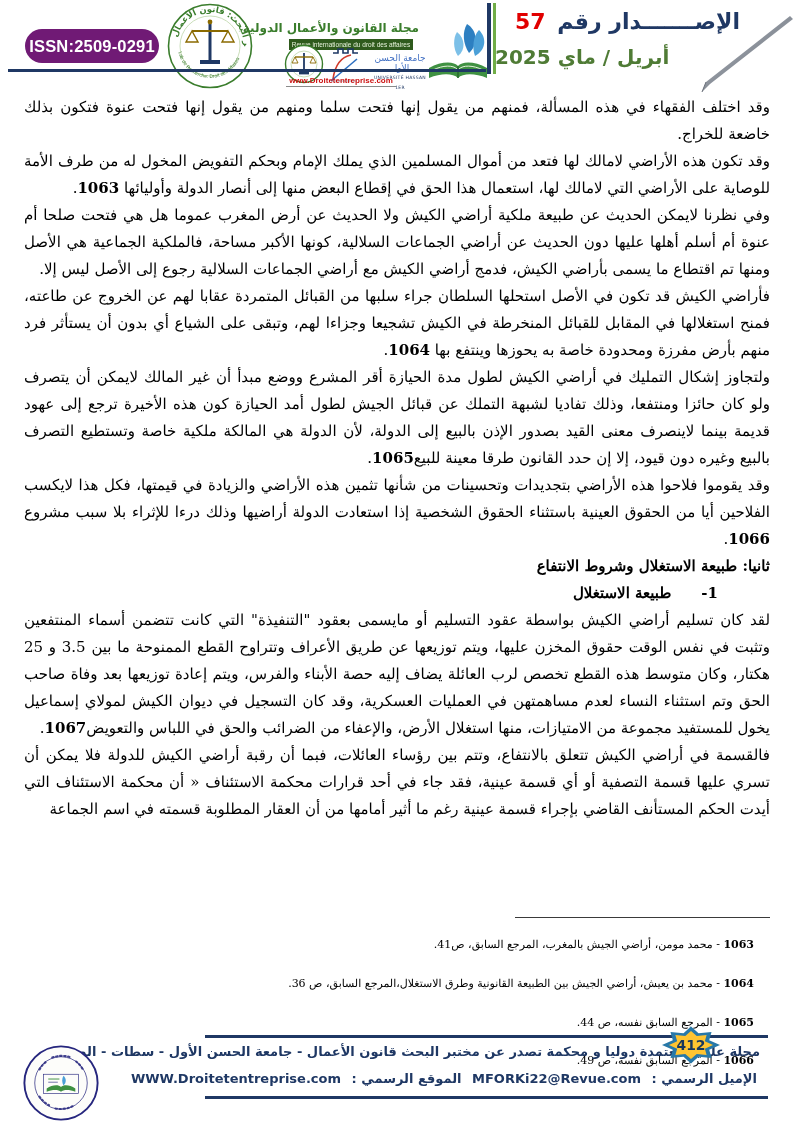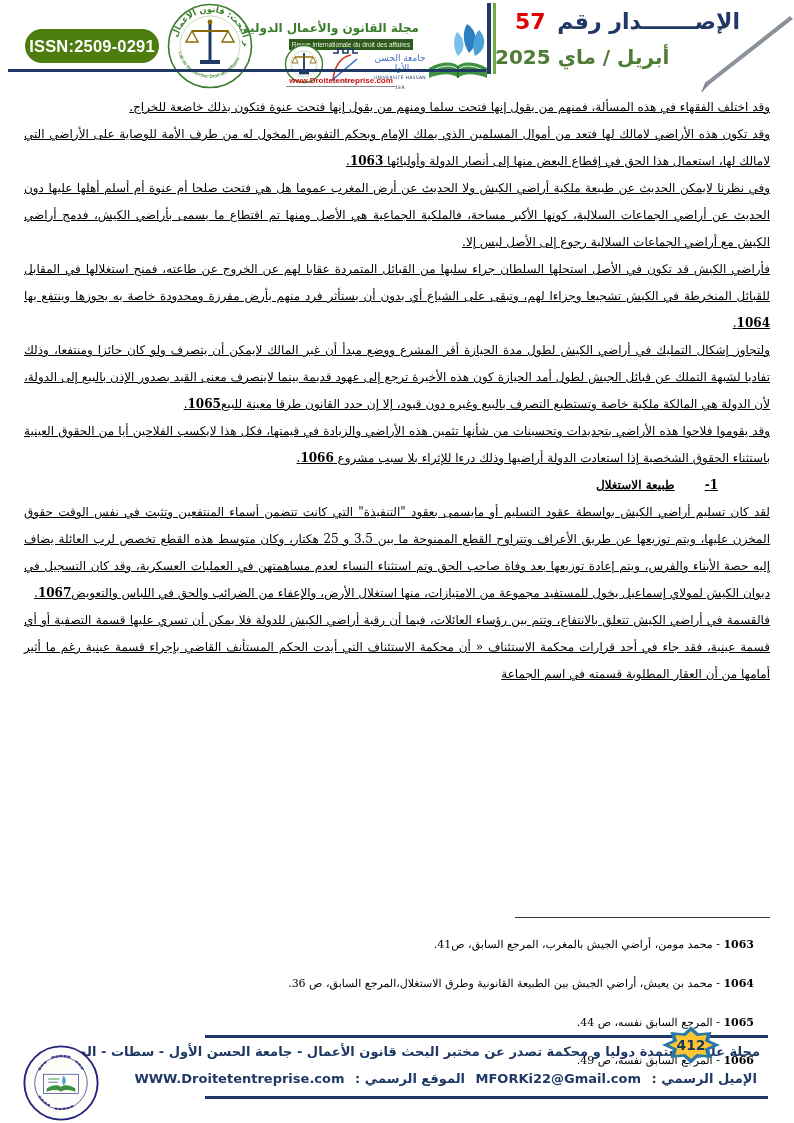"ISSN:2509-0291" .issn-pill { background: #4d7c0f -> #701a75 }
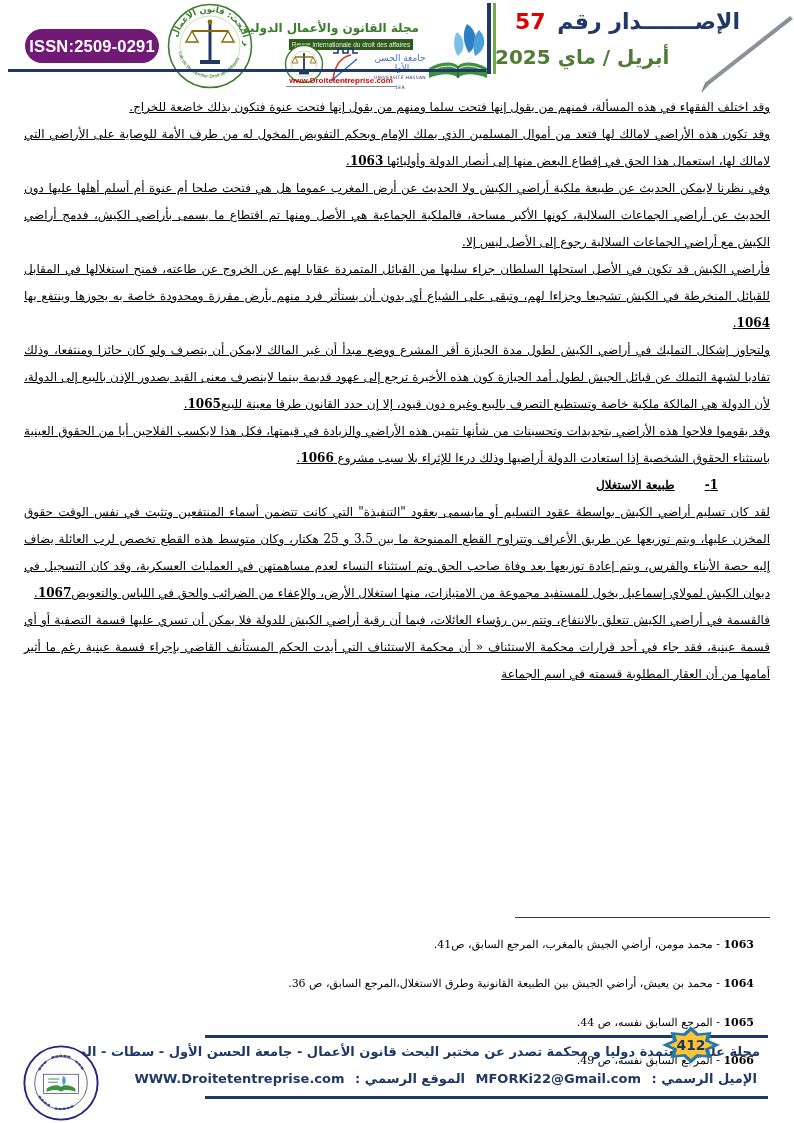"وقد اختلف الفقهاء في هذه" .main-text { font-size: 12px -> 15px; text-decoration: underline -> none }
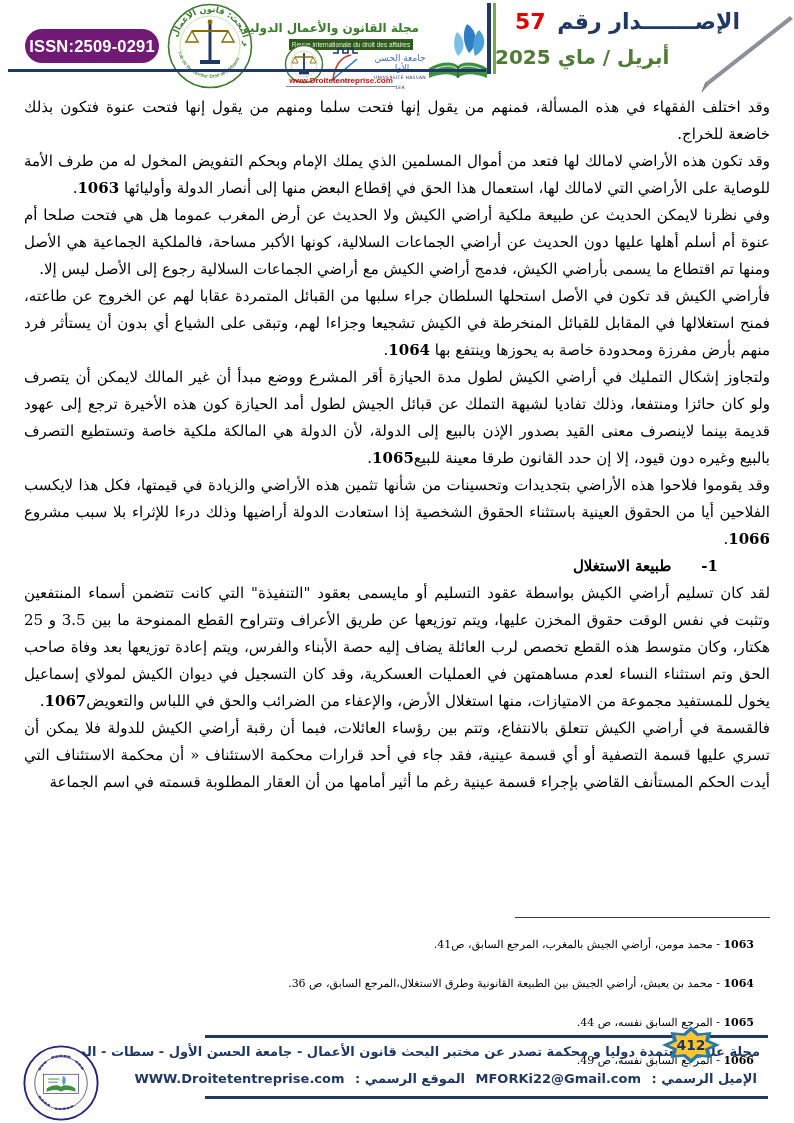"ثانيا: طبيعة الاستغلال وشروط الانتفاع" p.h1 { html: none -> <p>ثانيا: طبيعة الاستغلال وشروط الانتفاع</p> }
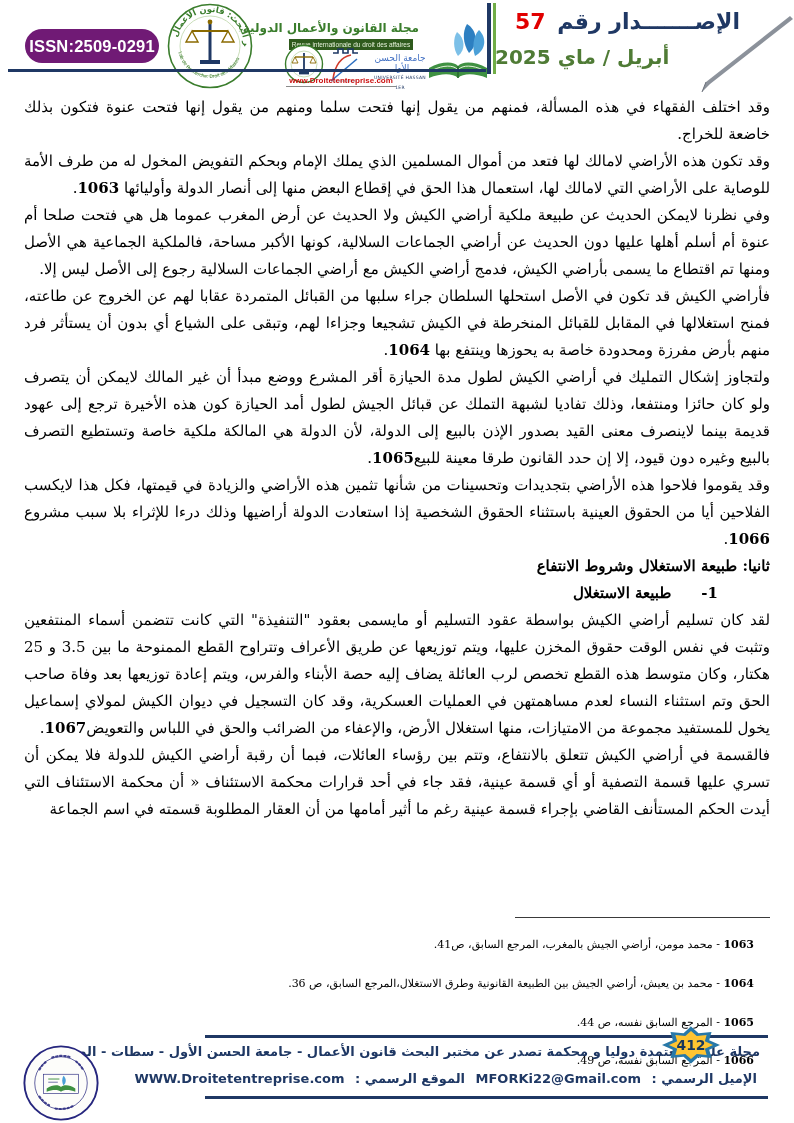"MFORKi22@Gmail.com" span { text: MFORKi22@Gmail.com -> MFORKi22@Revue.com }
